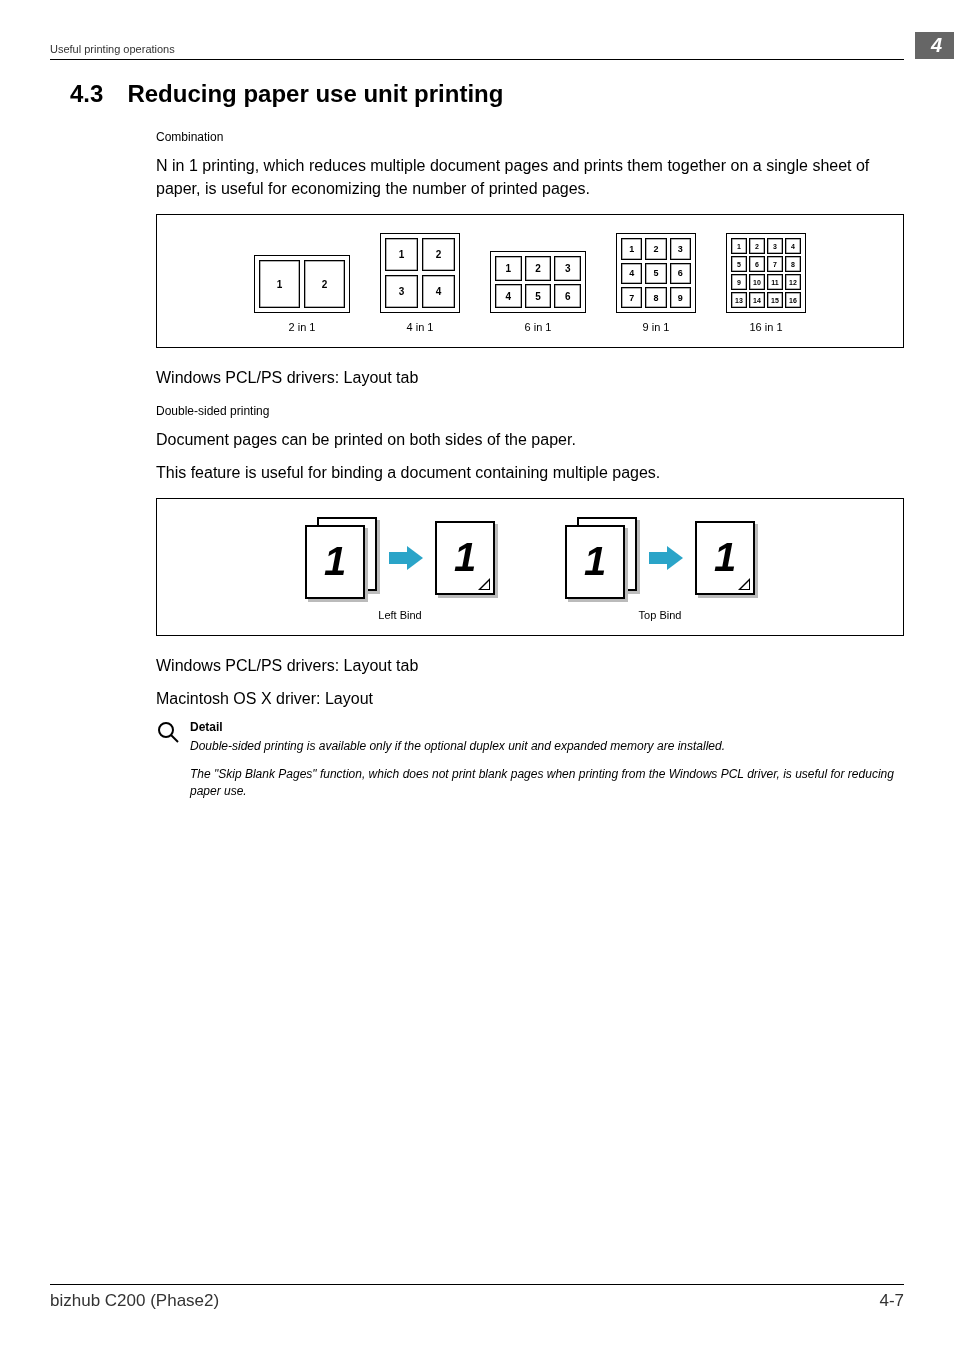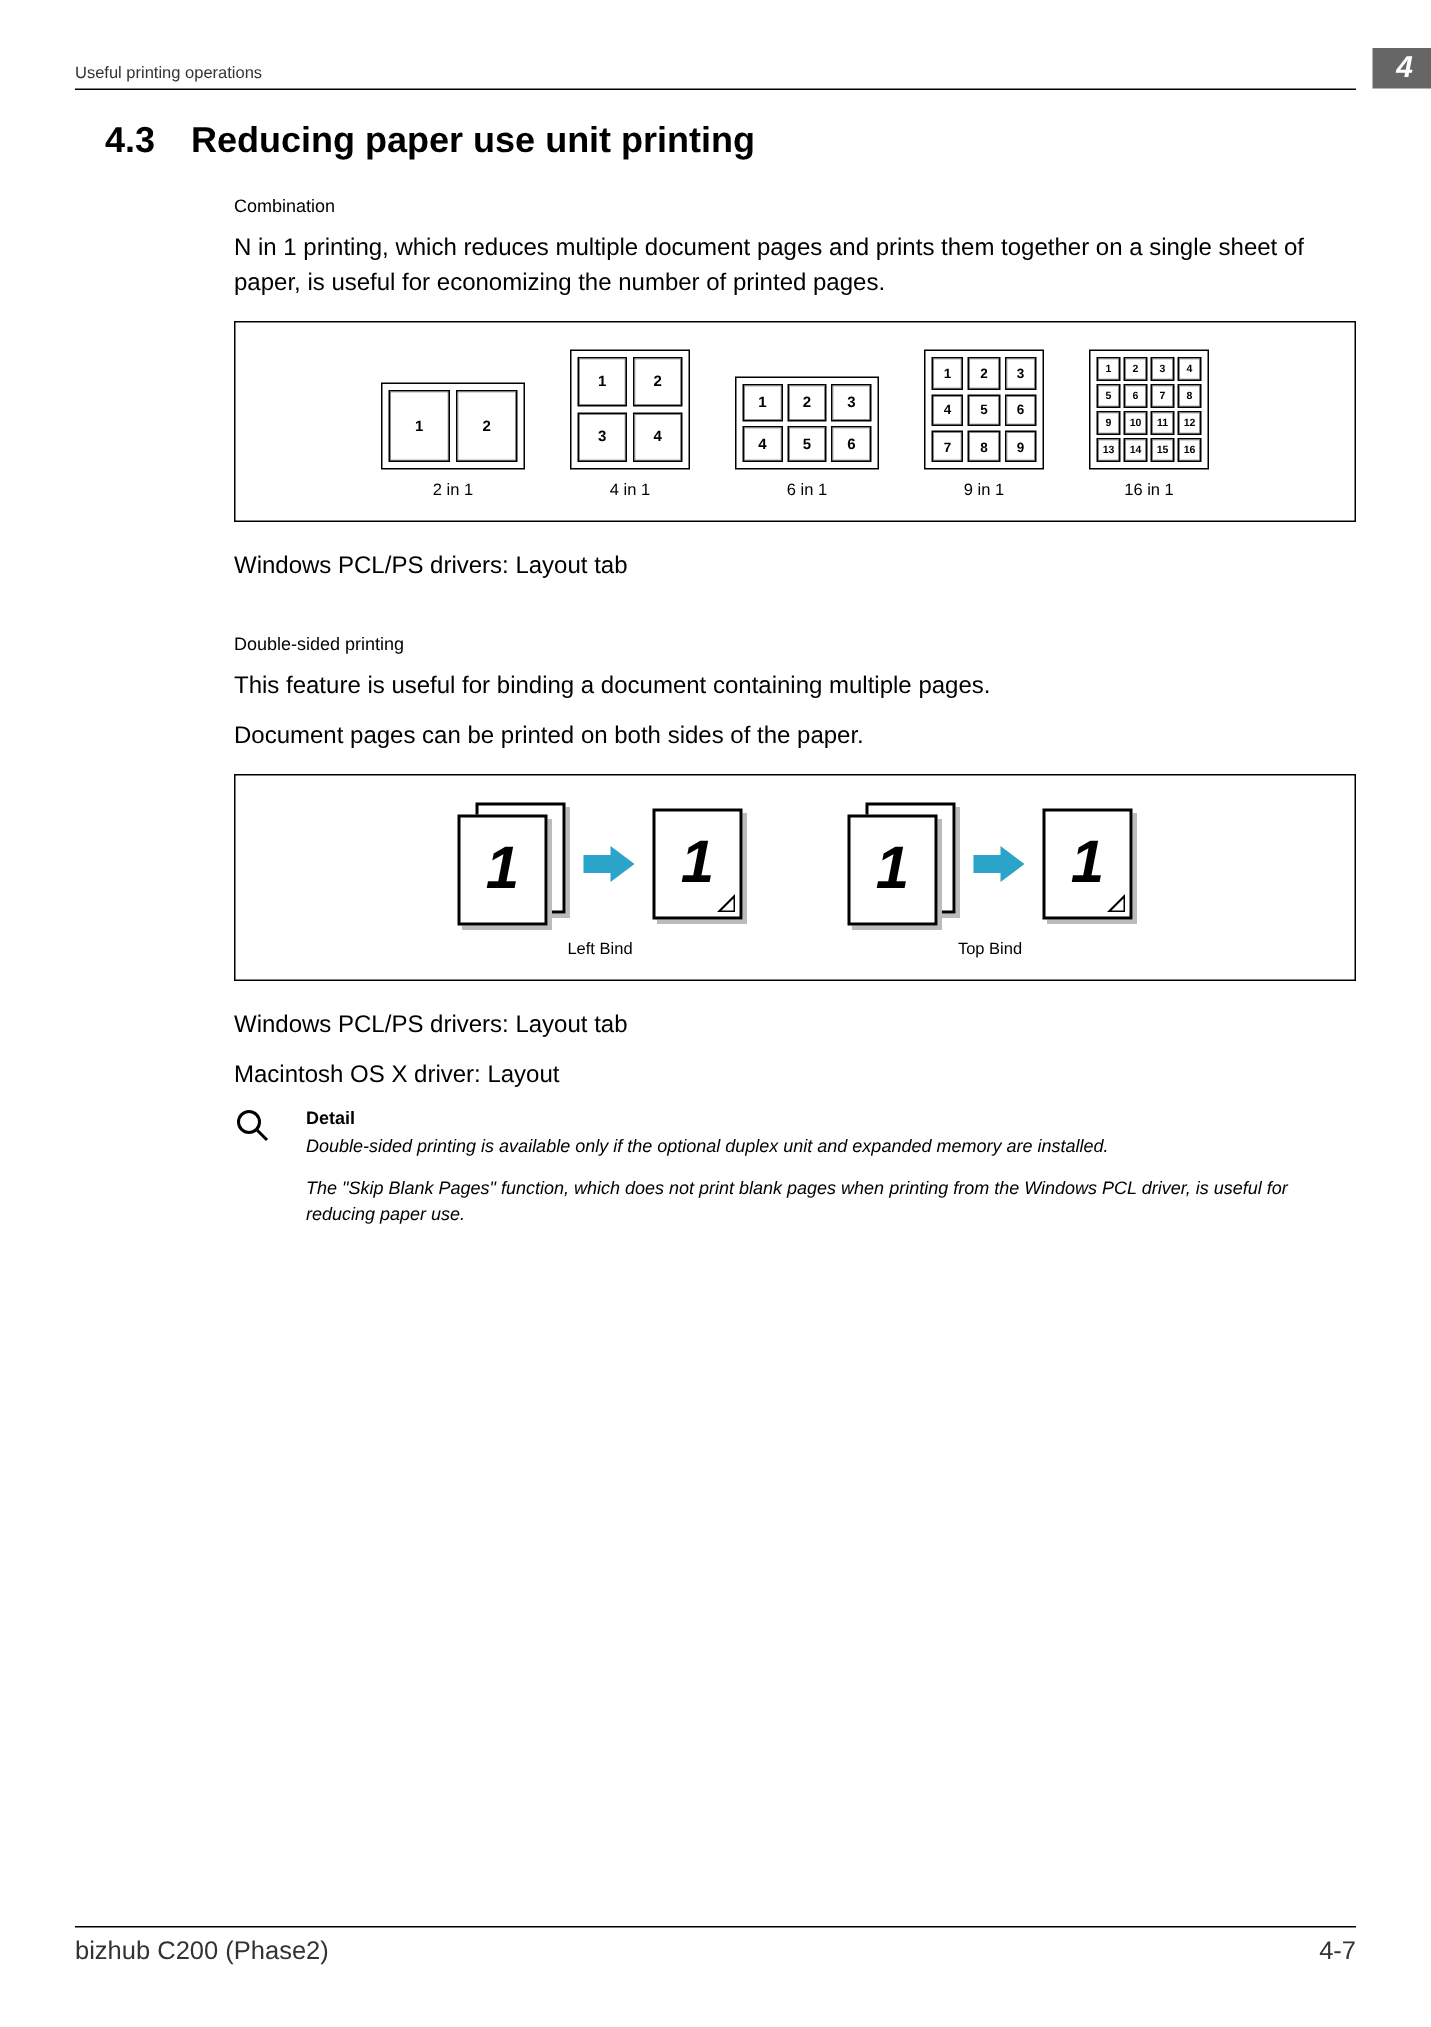"Double-sided printing" div.subhead { margin-top: 32px -> 14px }
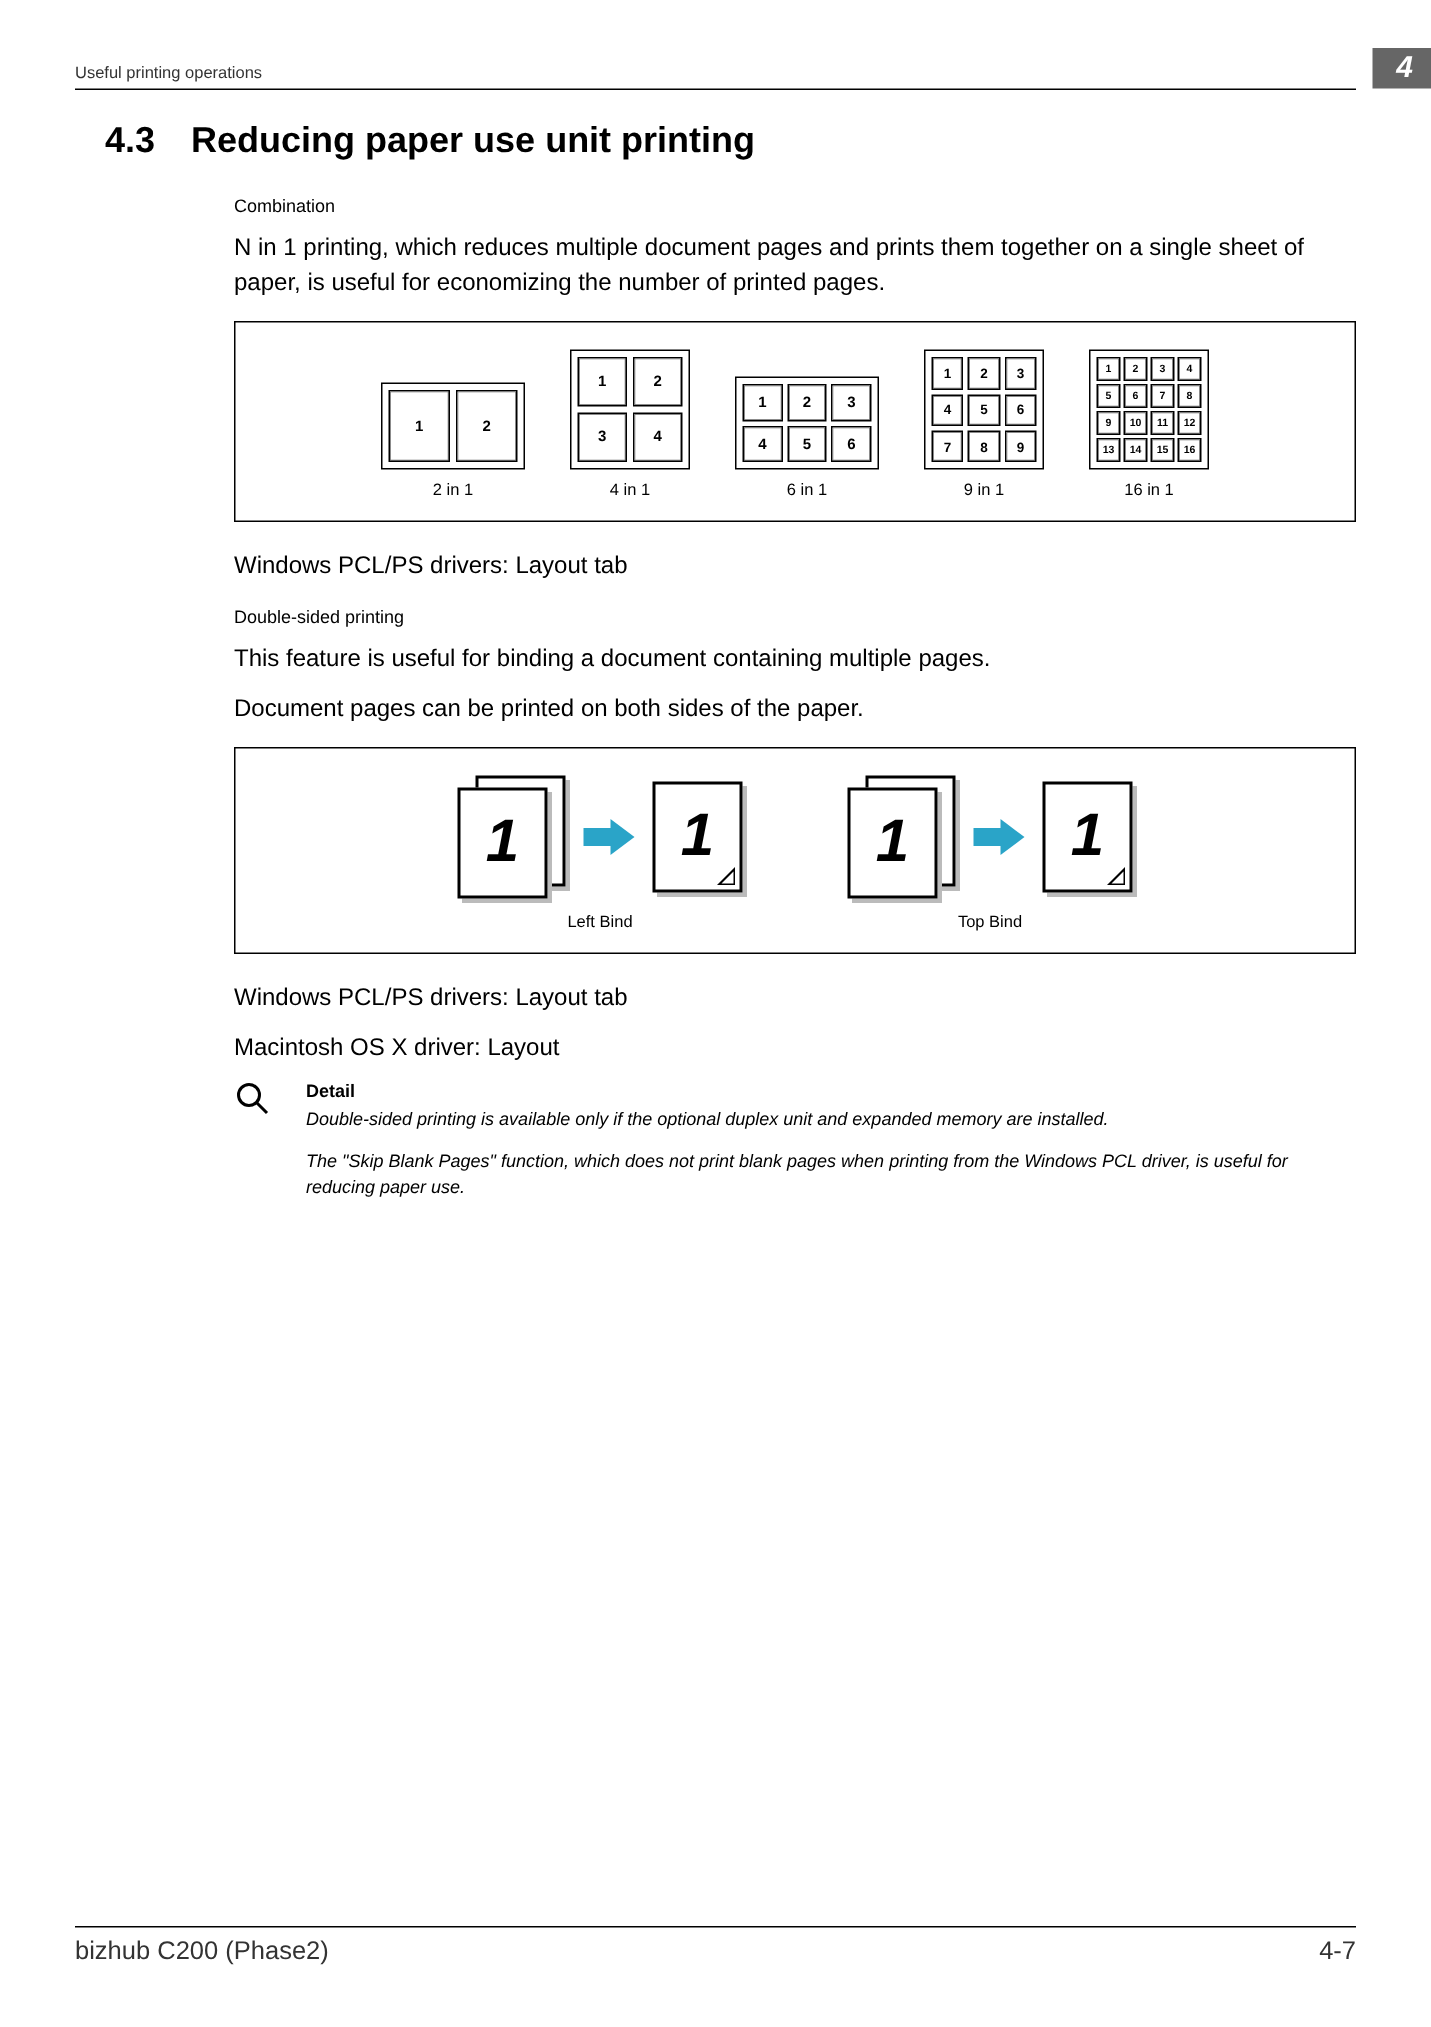"This feature is useful for" div.para { order: before "Document pages can be printed" -> after "Document pages can be printed" }
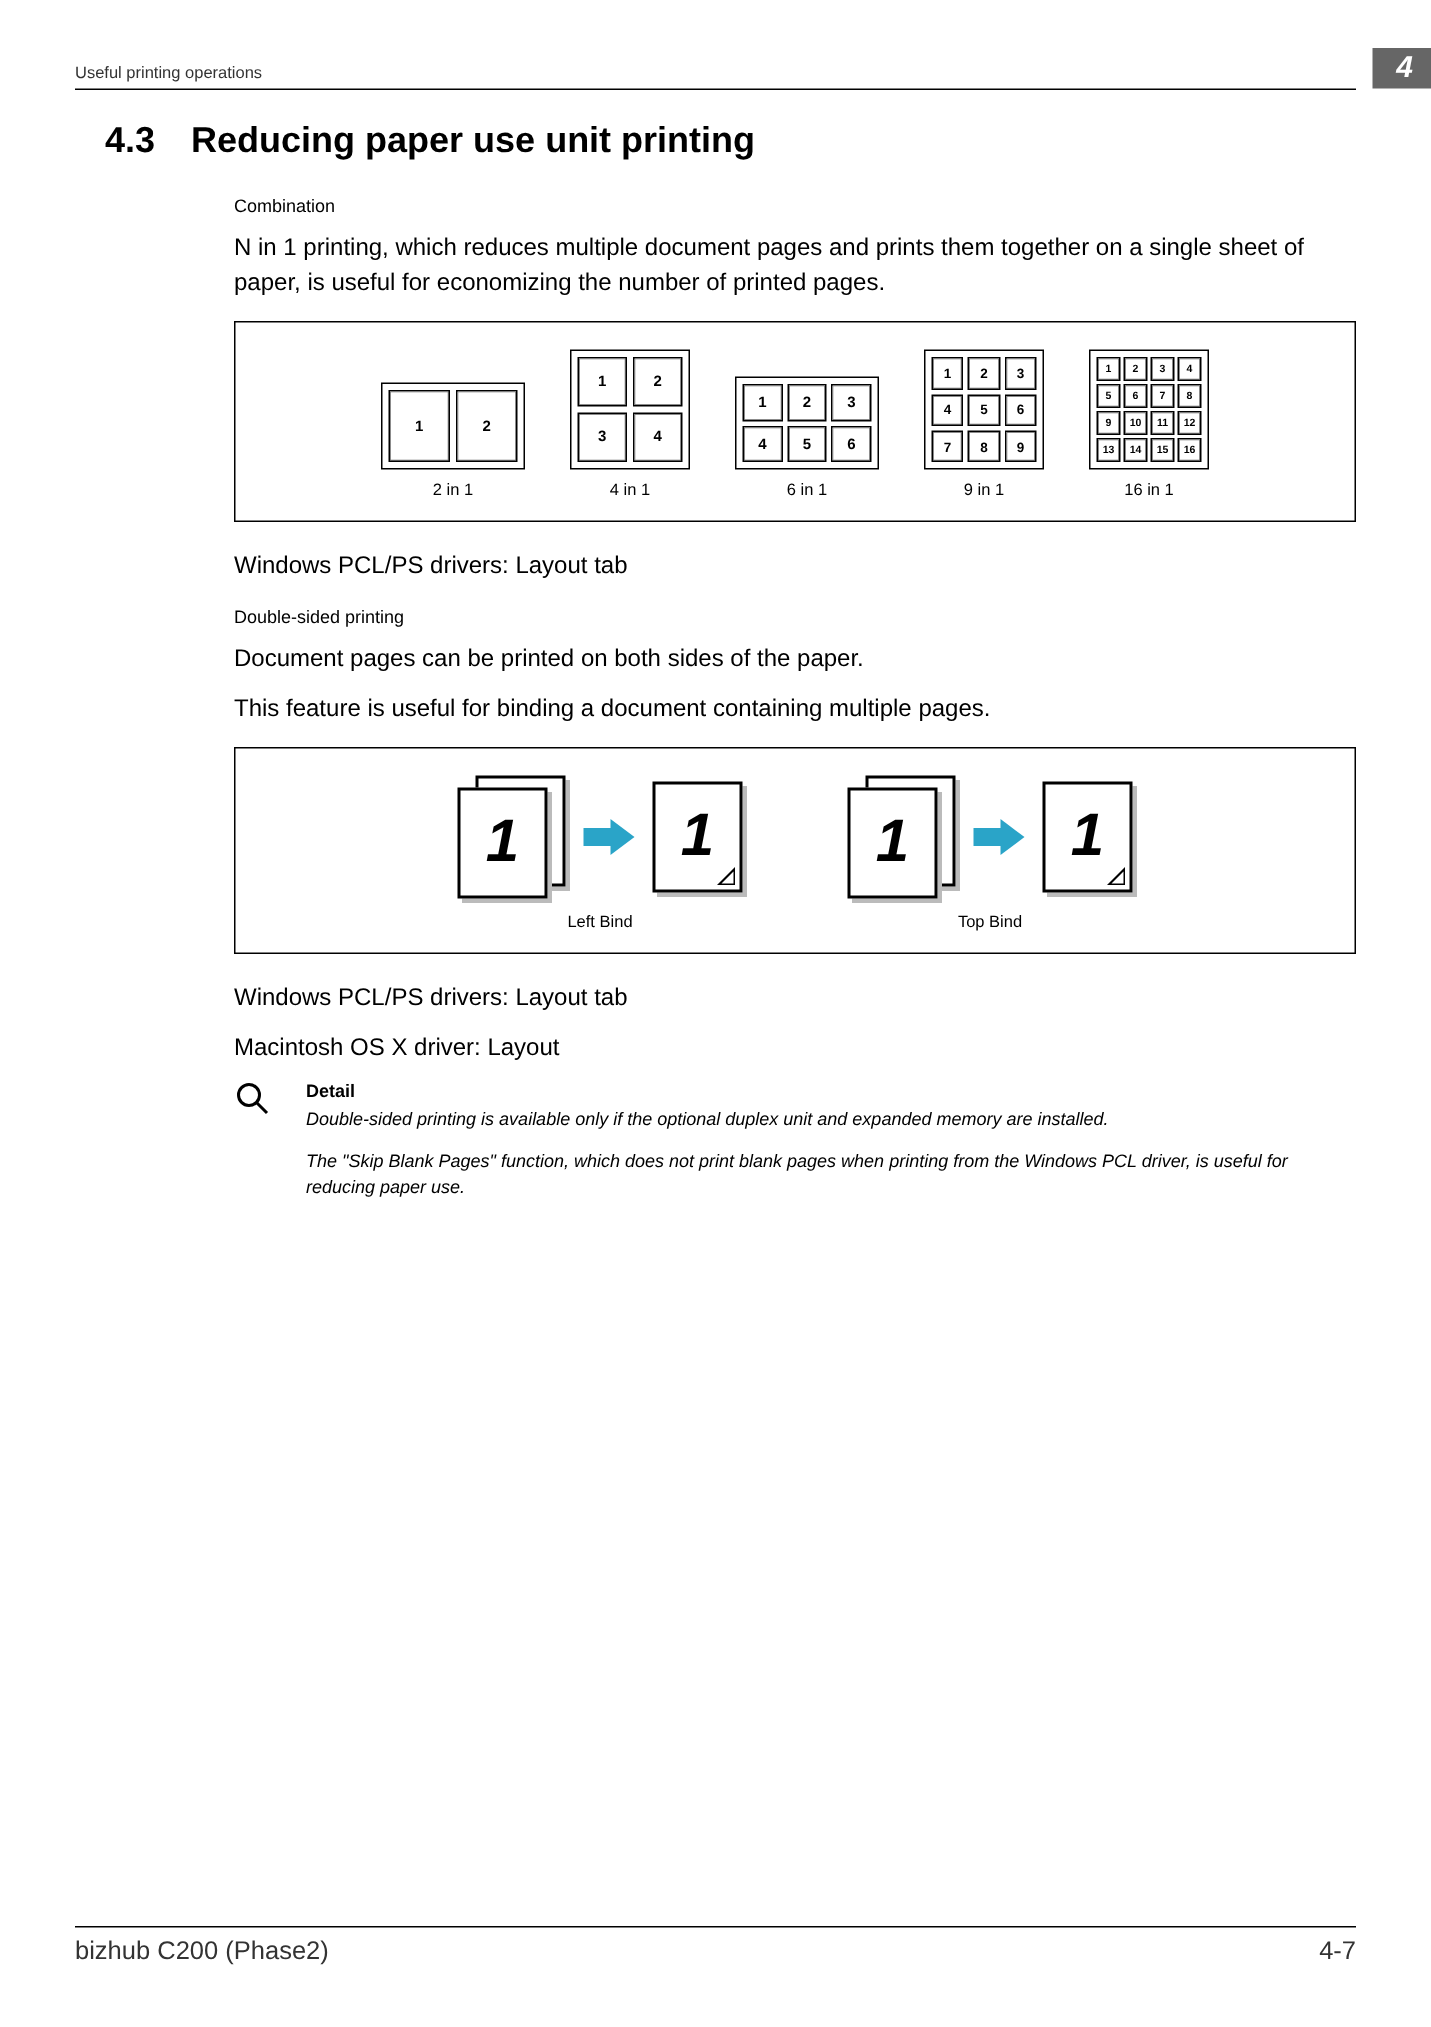"Detail" .note-block { gap: 20px -> 6px }
